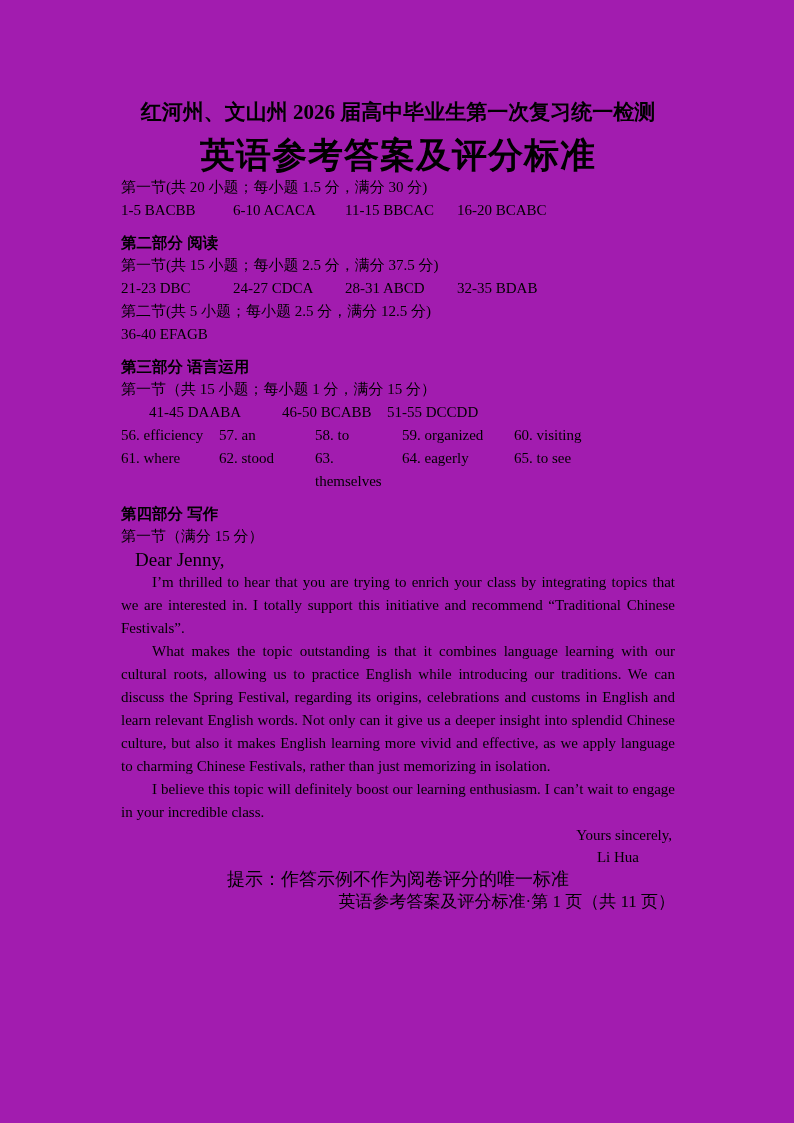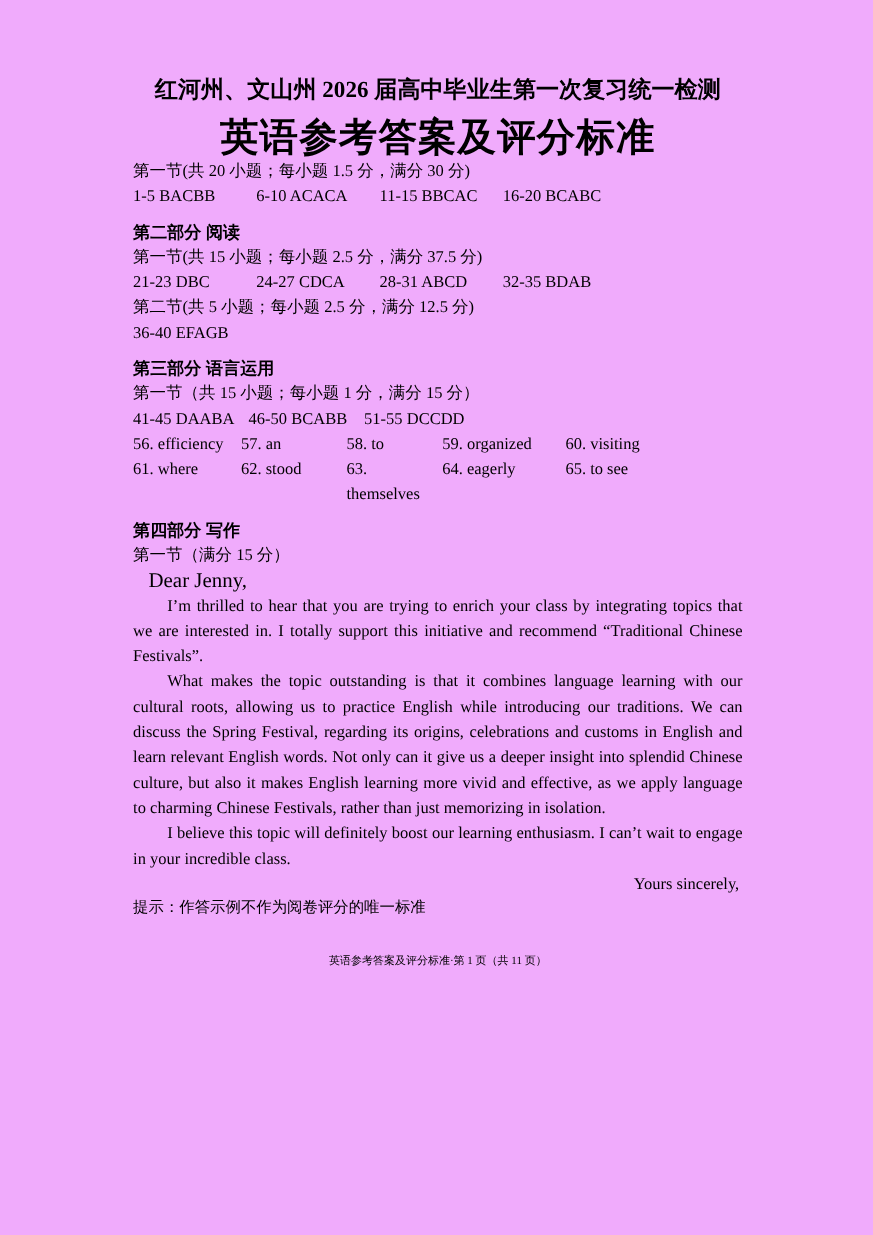"红河州、文山州 2026 届高中毕业生第一次复习统一检测" .page { background: #f0abfc -> #a21caf; padding: 68px 119px 0 121px -> 99px 119px 0 121px }
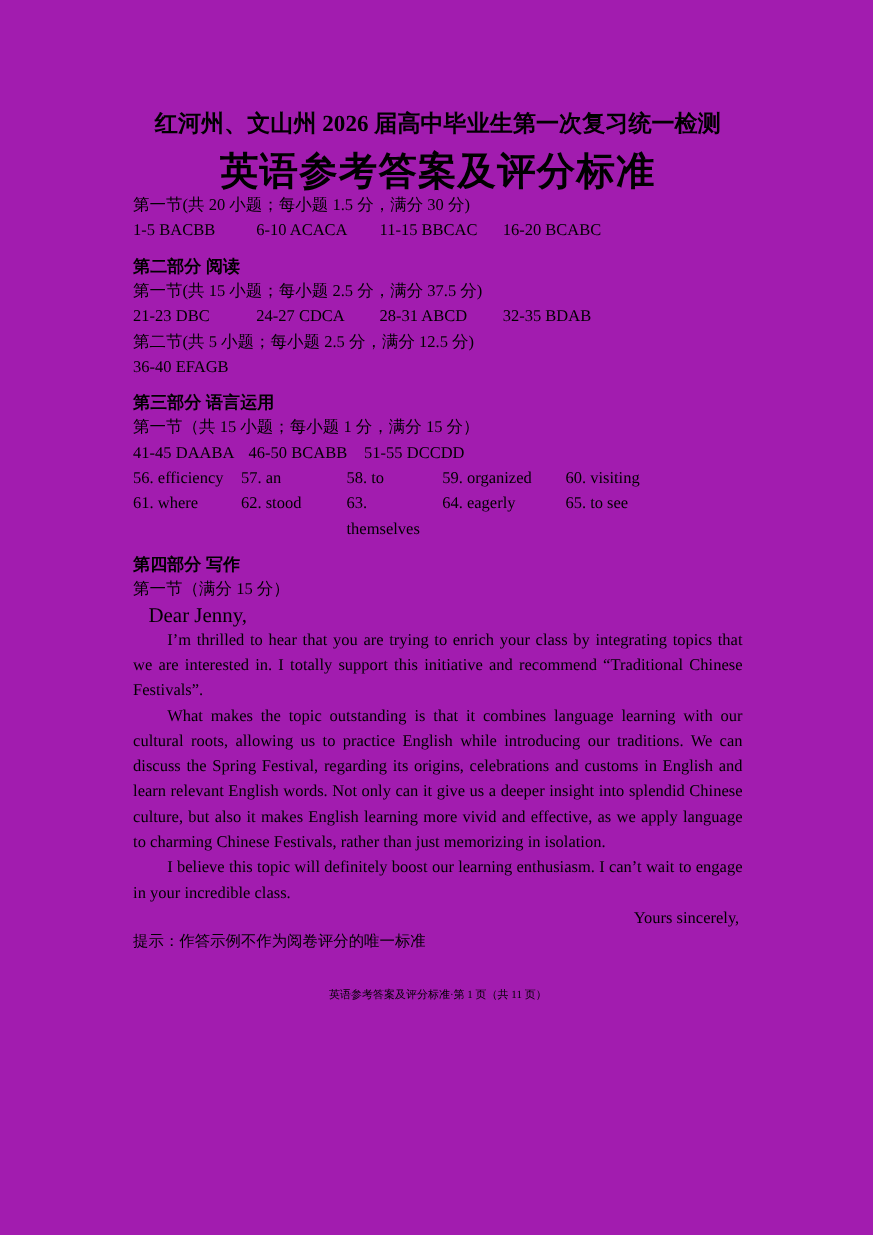"41-45 DAABA" .w105 { margin-left: none -> 28px }
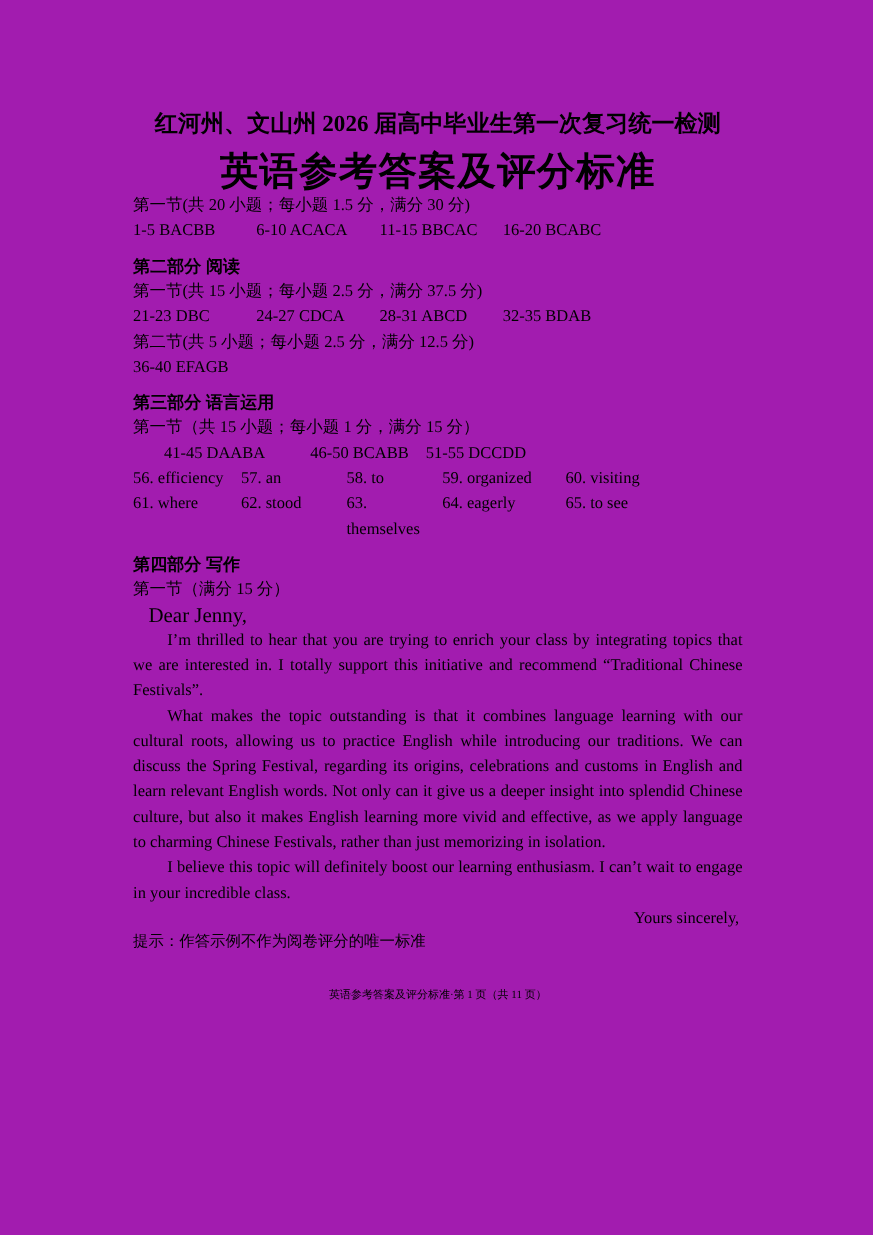"Li Hua" div.signature { html: none -> <div>Li Hua</div> }
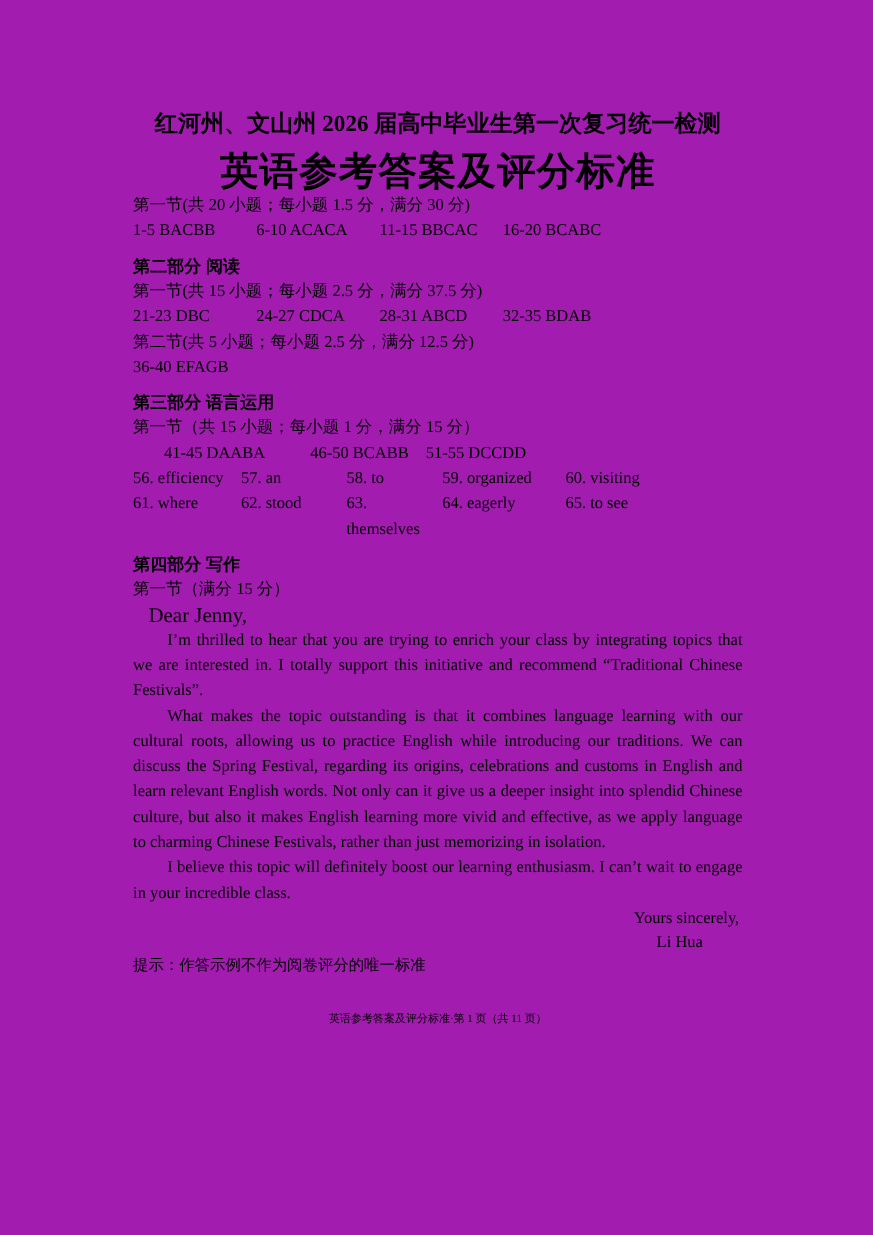"提示：作答示例不作为阅卷评分的唯一标准" .tip { font-size: 14px -> 18px; text-align: none -> center }
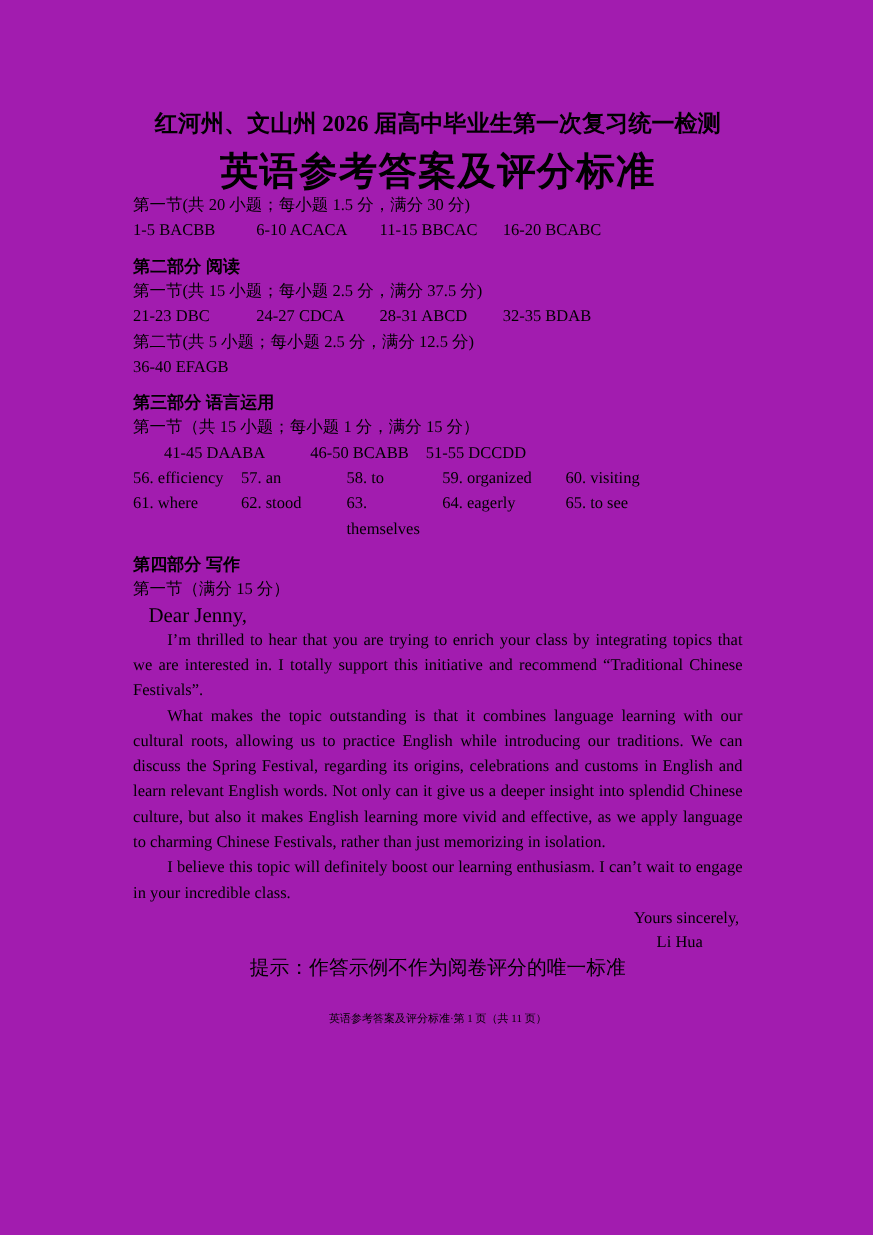"英语参考答案及评分标准·第 1 页（共 11 页）" .page-footer { font-size: 10px -> 17px; margin-top: 28px -> 3px; text-align: center -> right }
